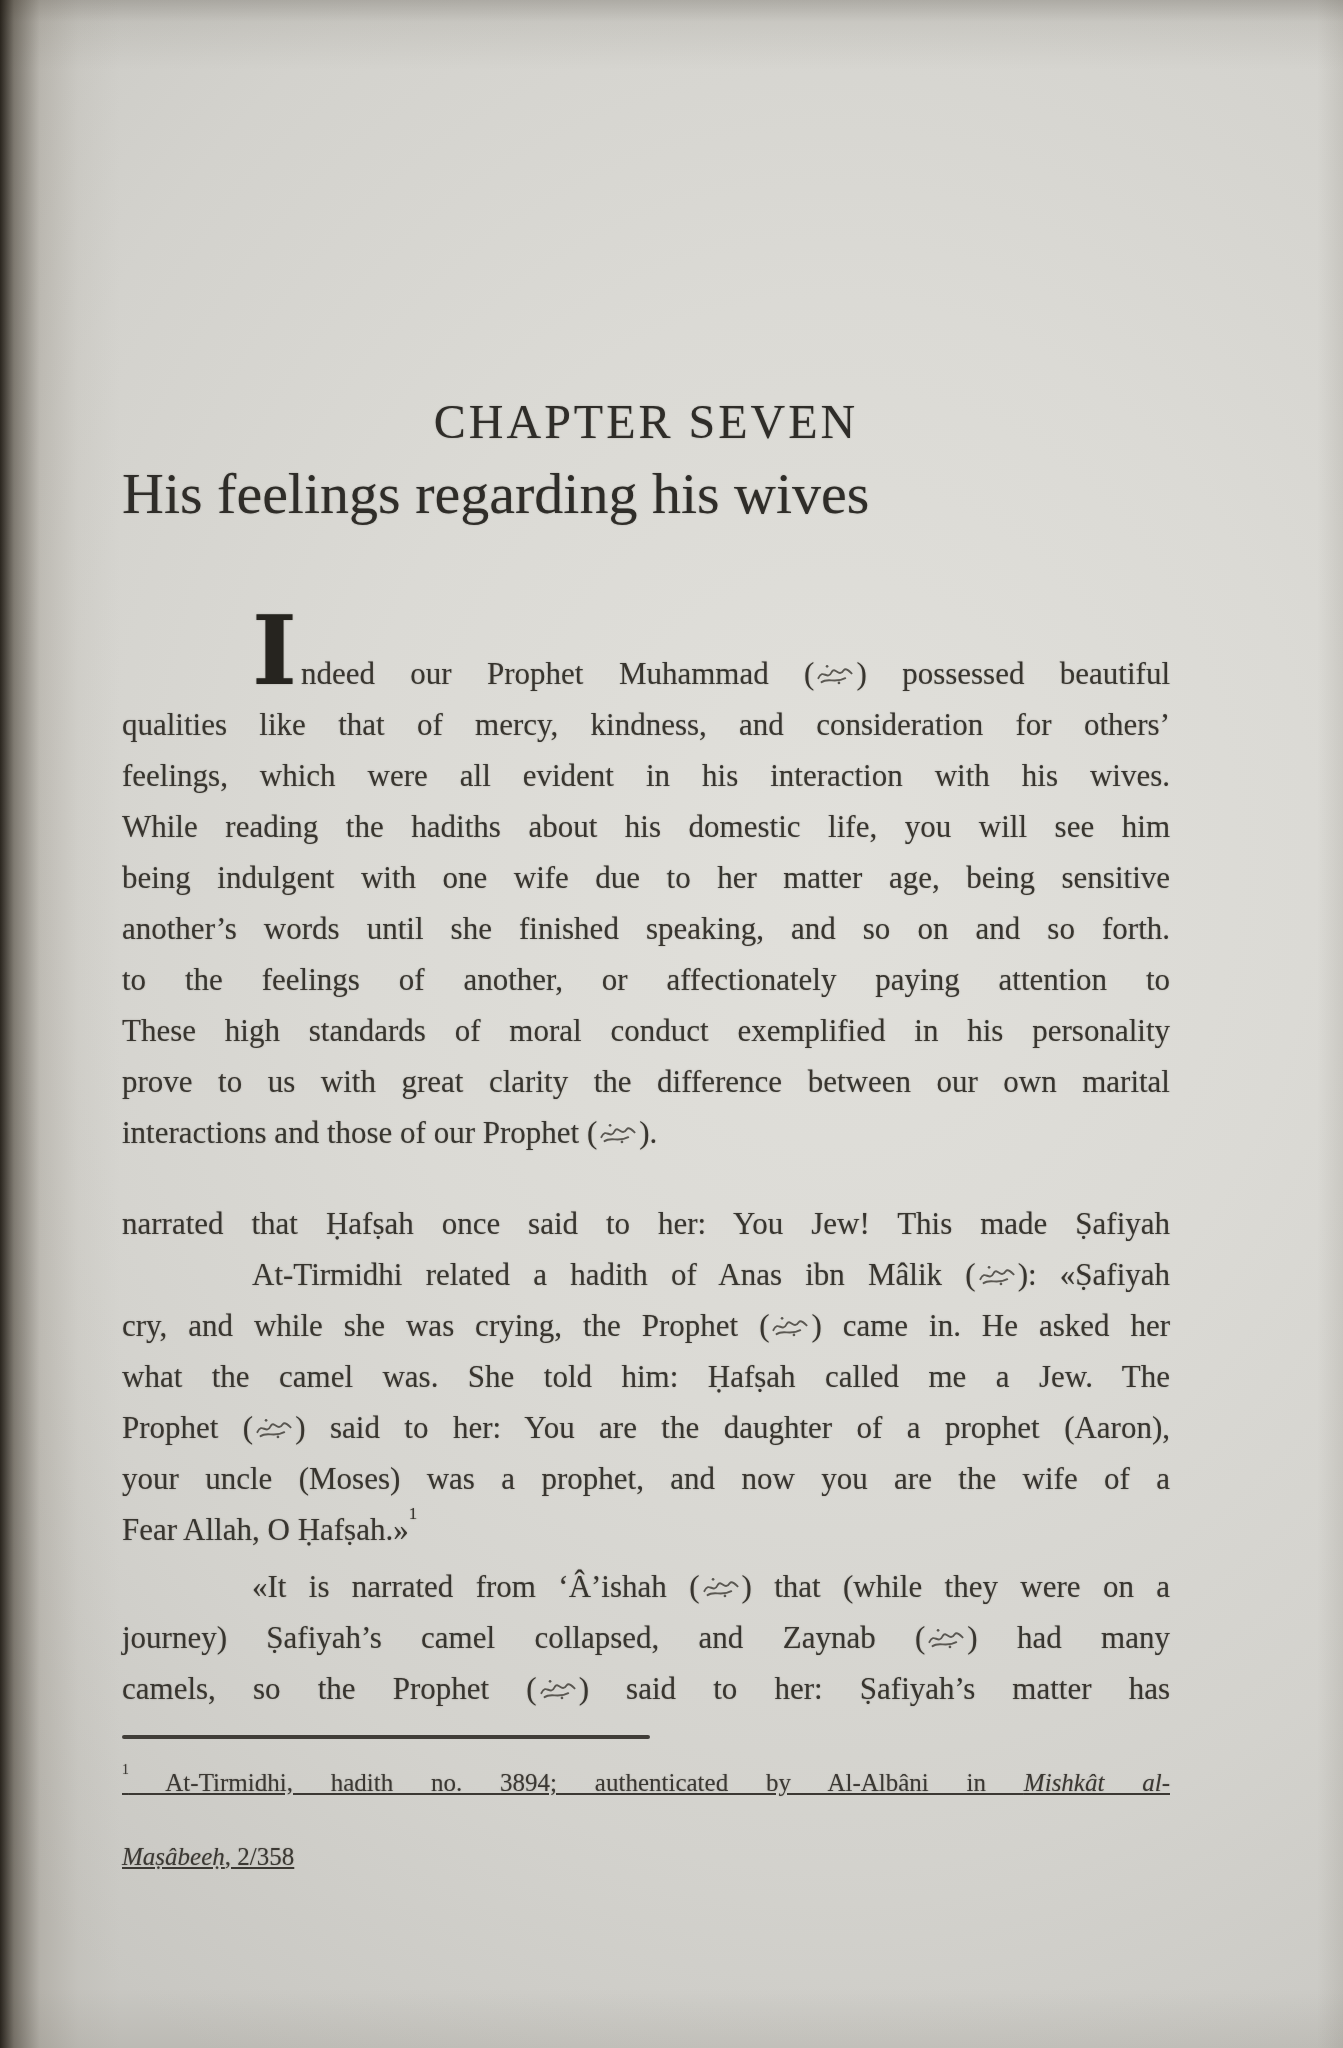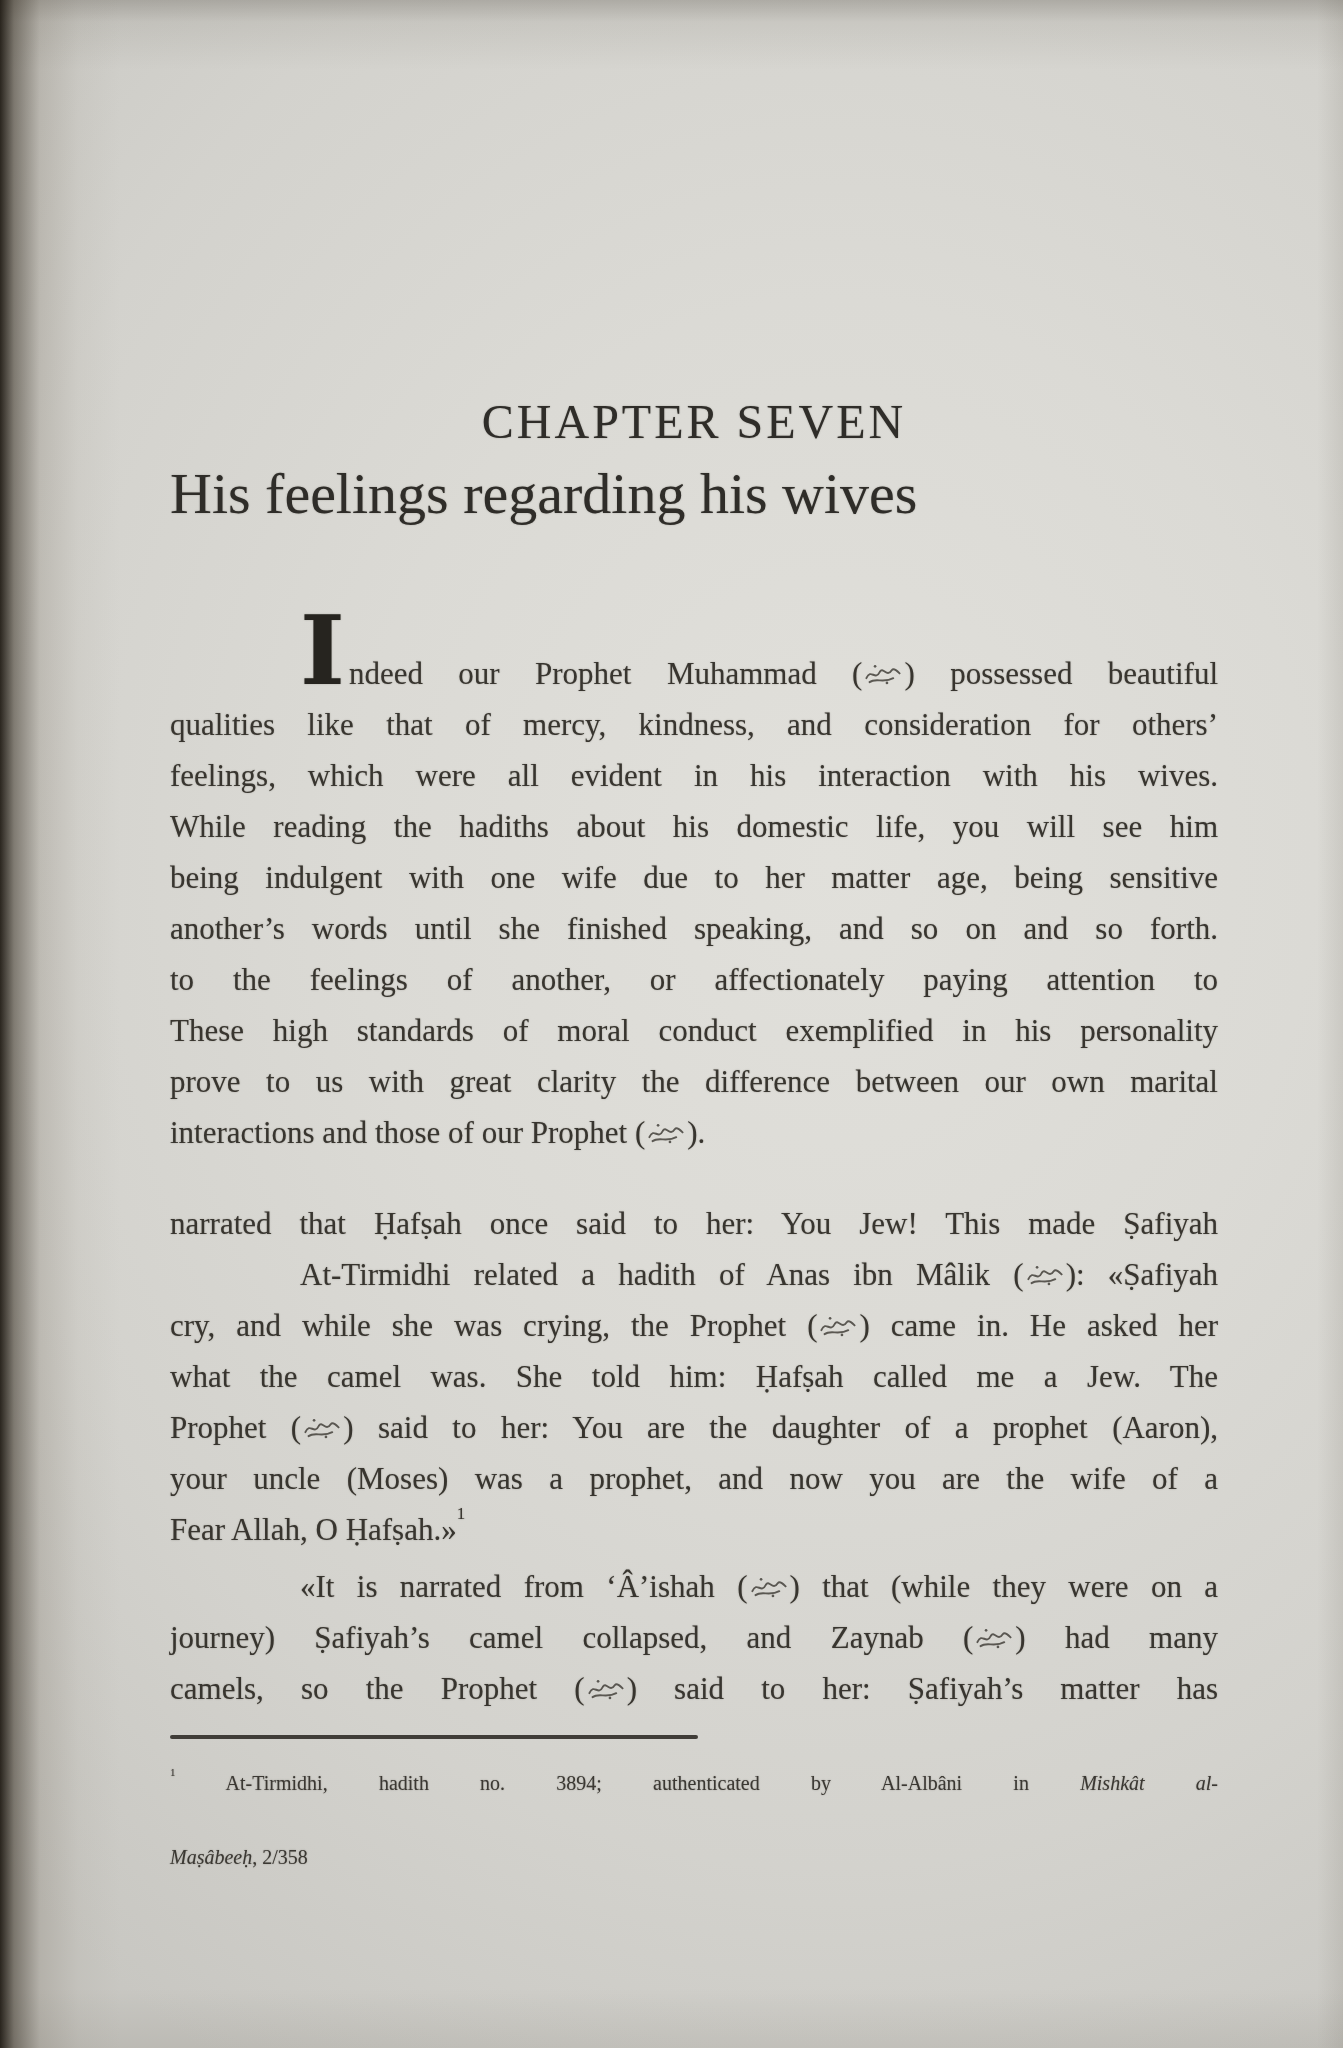"CHAPTER SEVEN" .txt { margin-left: 48px -> none }
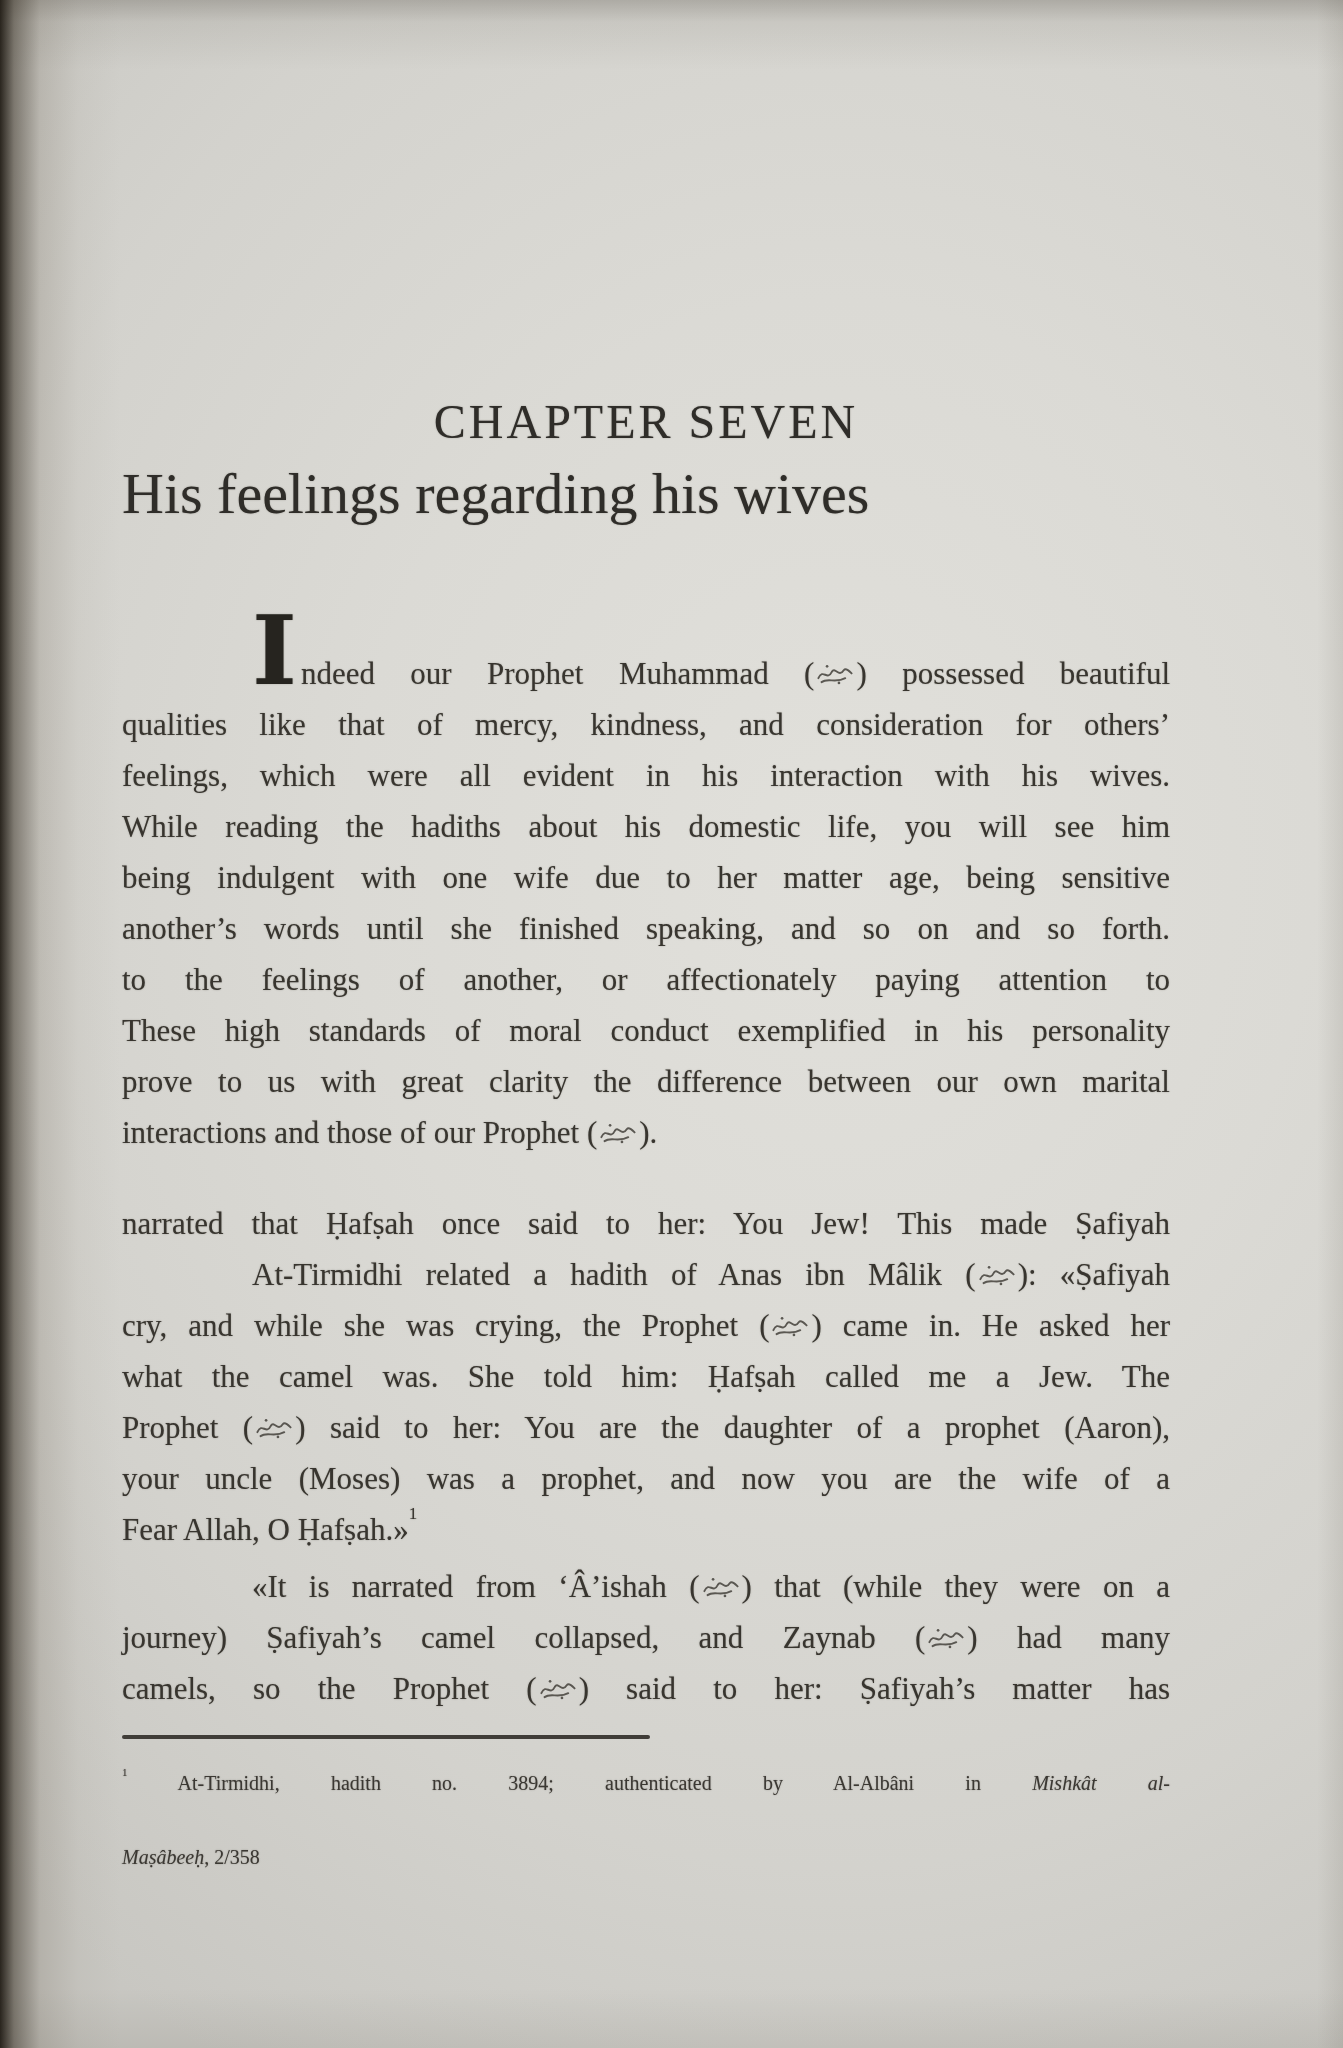"1 At-Tirmidhi, hadith no. 3894;" .fn-line { font-size: 20px -> 25px; text-decoration: none -> underline }
